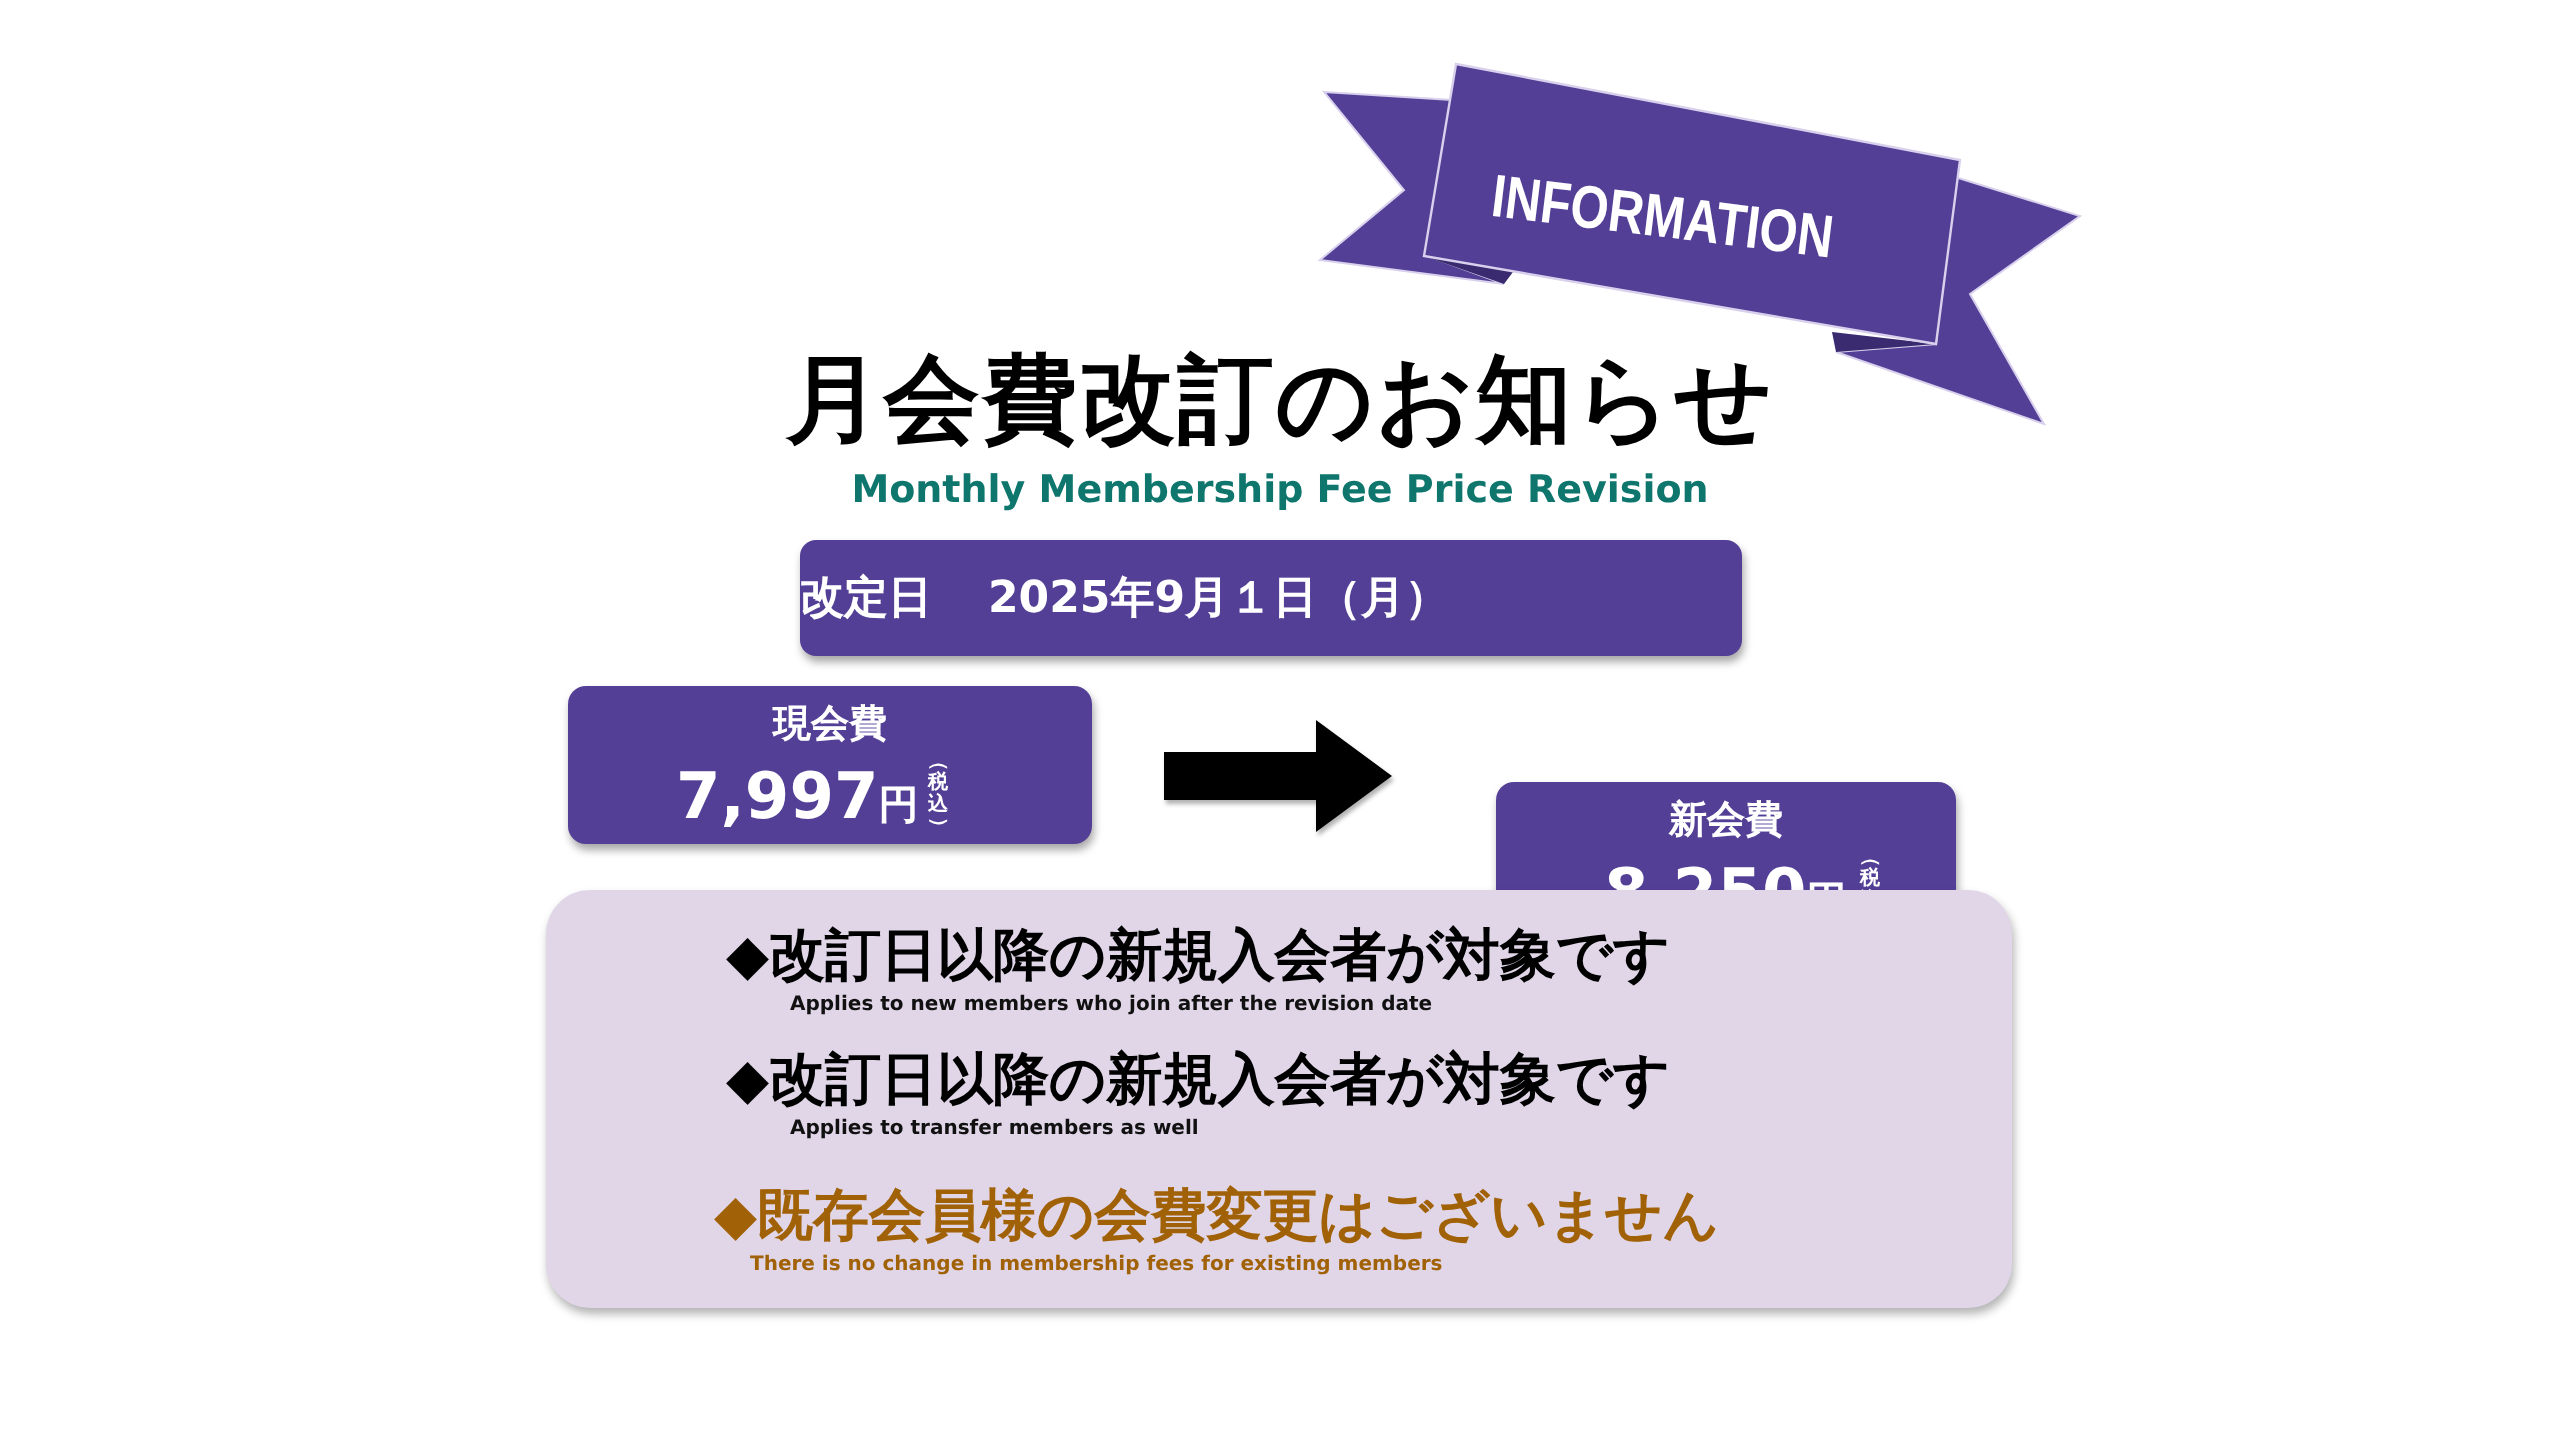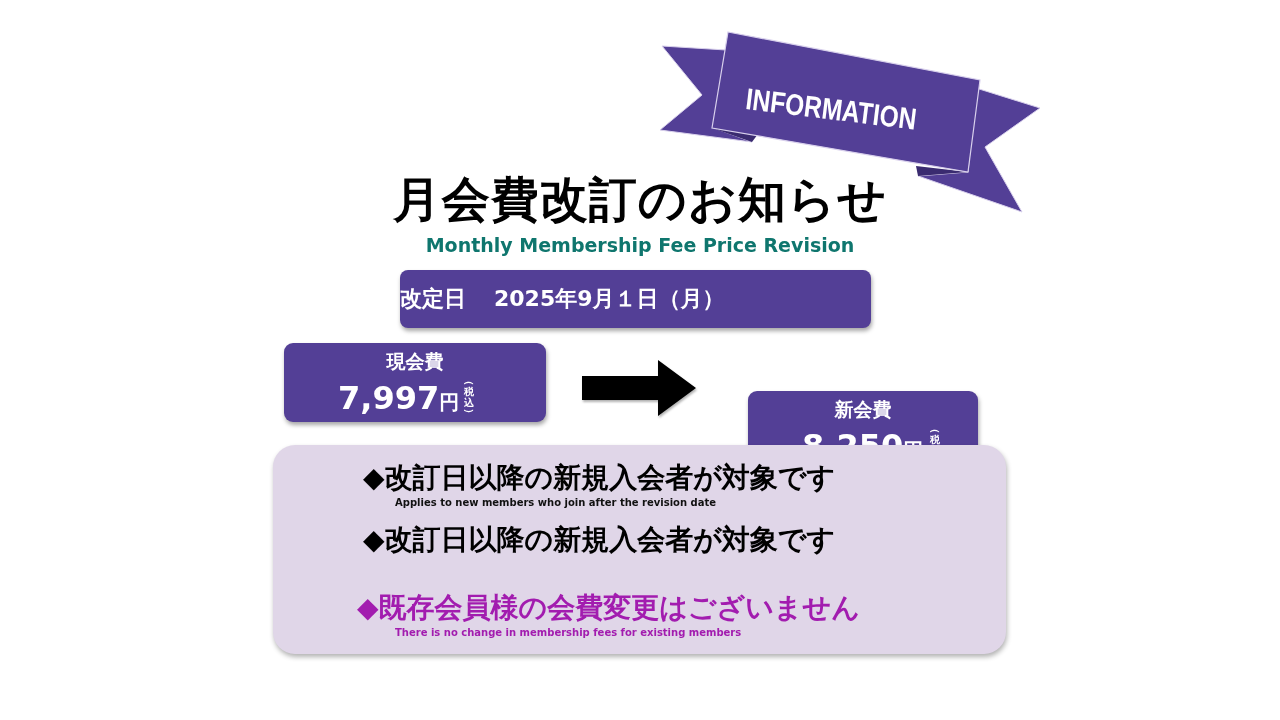"Applies to transfer members as" div.info-en { html: none -> <div>Applies to transfer members as well</div> }
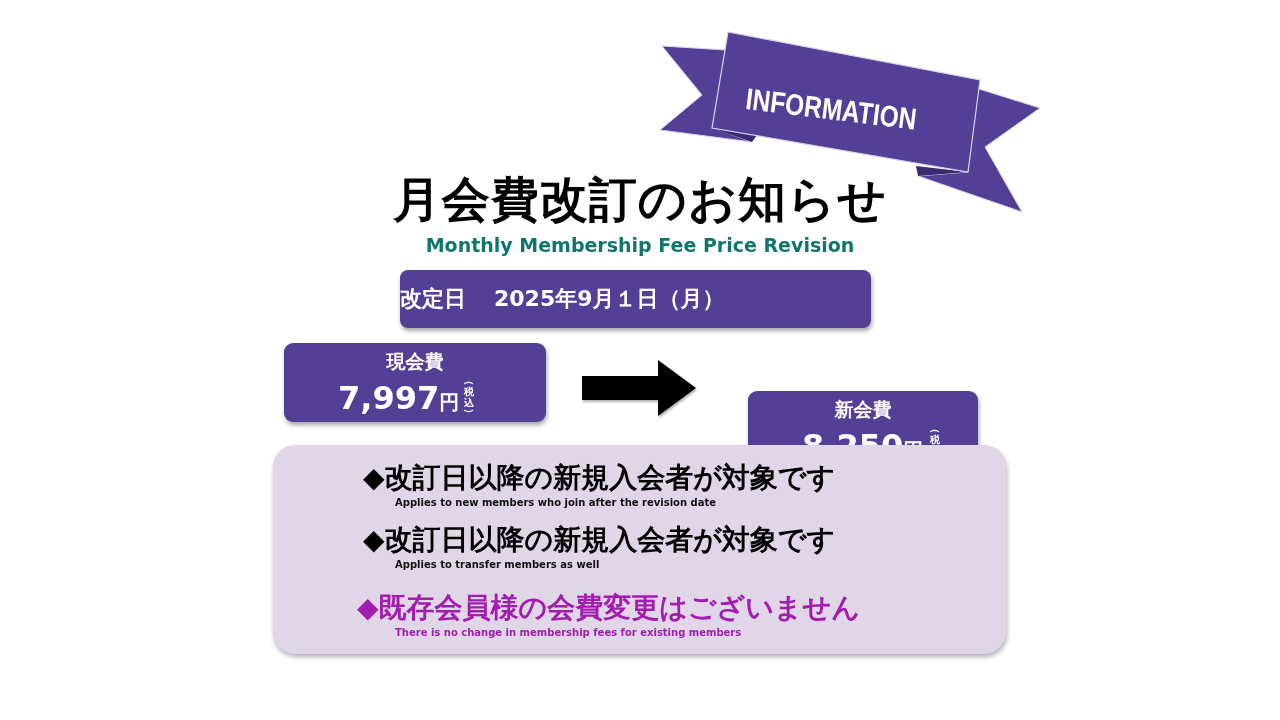"◆既存会員様の会費変更はございません" .info-item.red .info-ja, .info-item.red .info-en { color: #a21caf -> #a16207 }
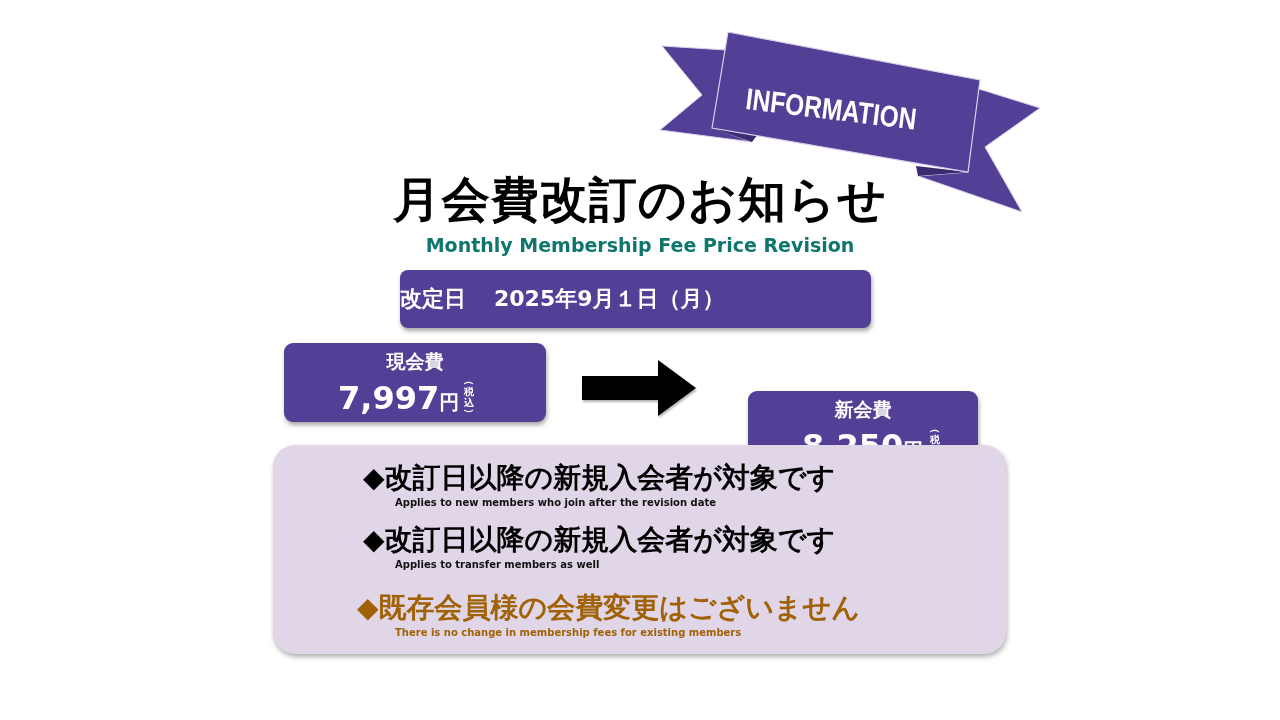"There is no change in" div.info-en { margin-left: 38px -> 18px }
